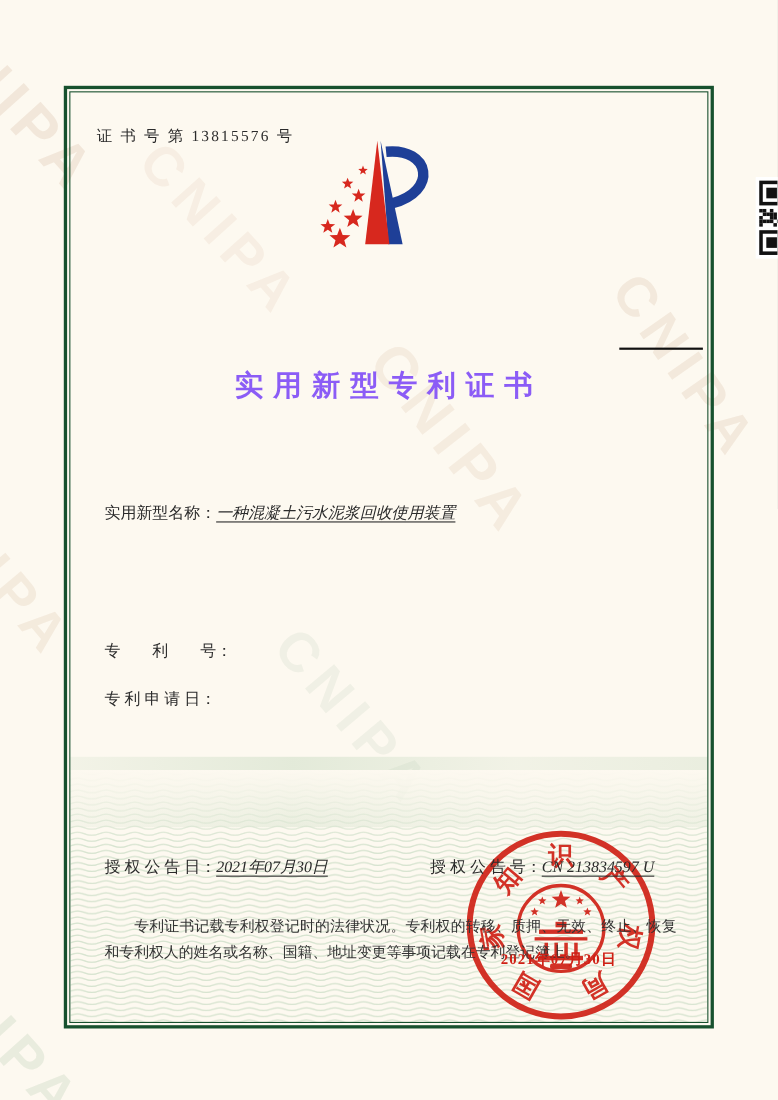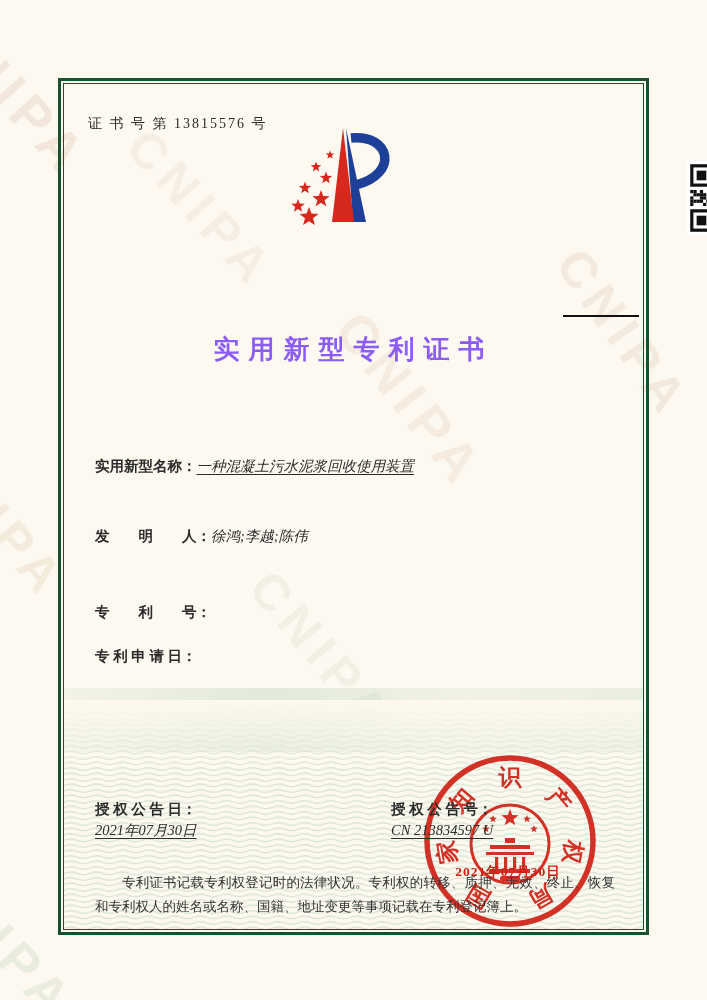"实用新型名称：" .row .label { font-weight: bold -> none }
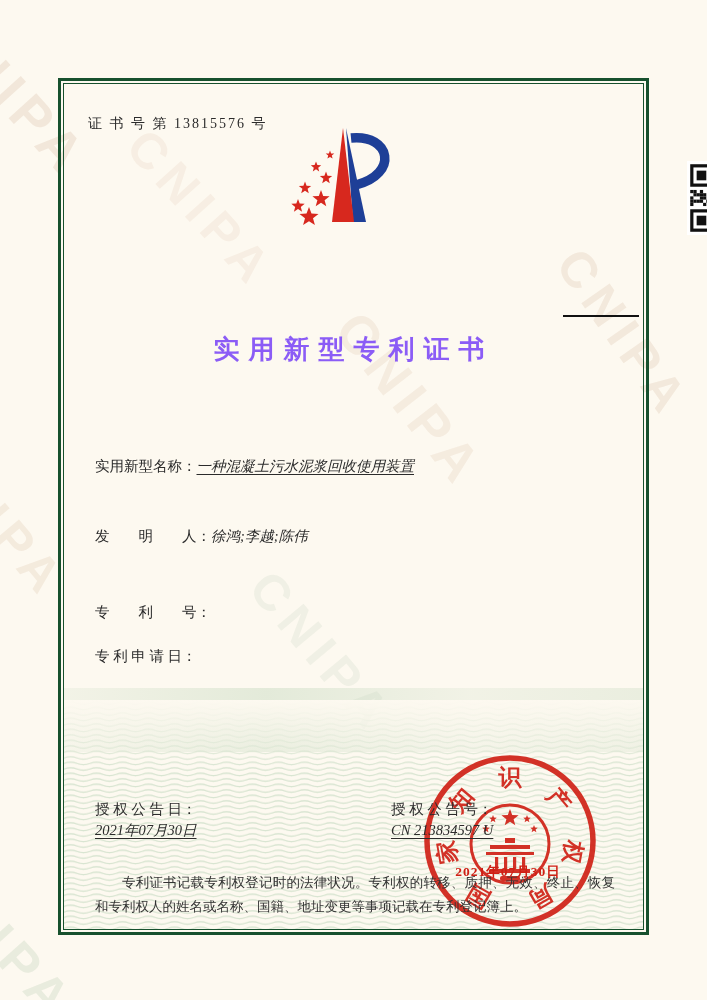"发 明 人：" div.row { html: <div> <span>发 明 人：</span> <span>徐鸿;李越;陈伟</span> </div> -> none }
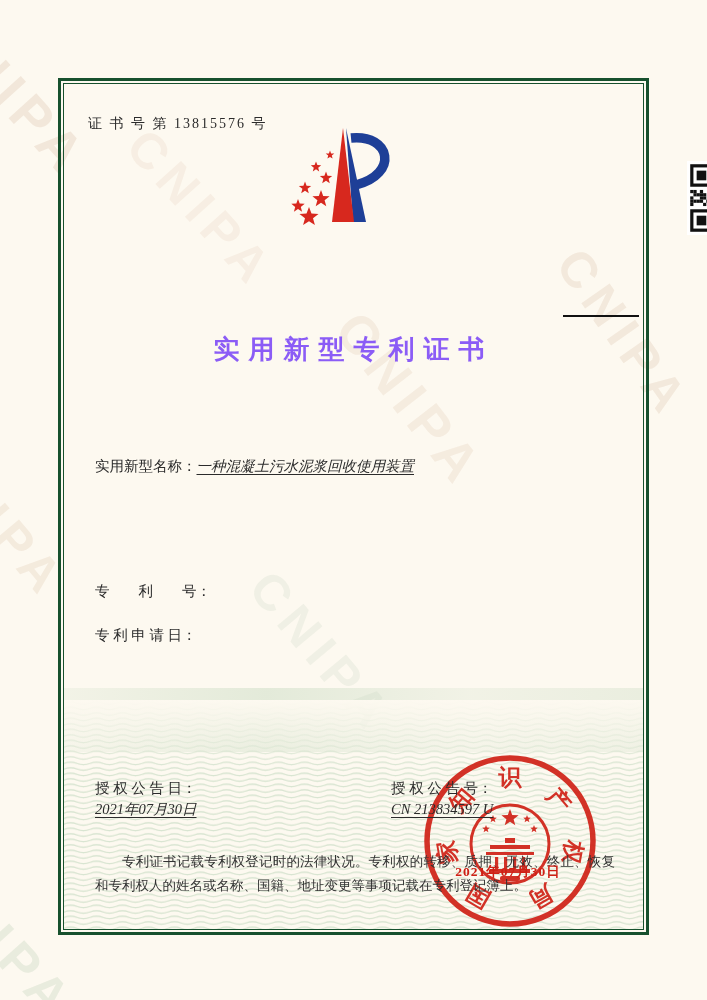"授 权 公 告 日：" .pair { flex-direction: column -> none }
